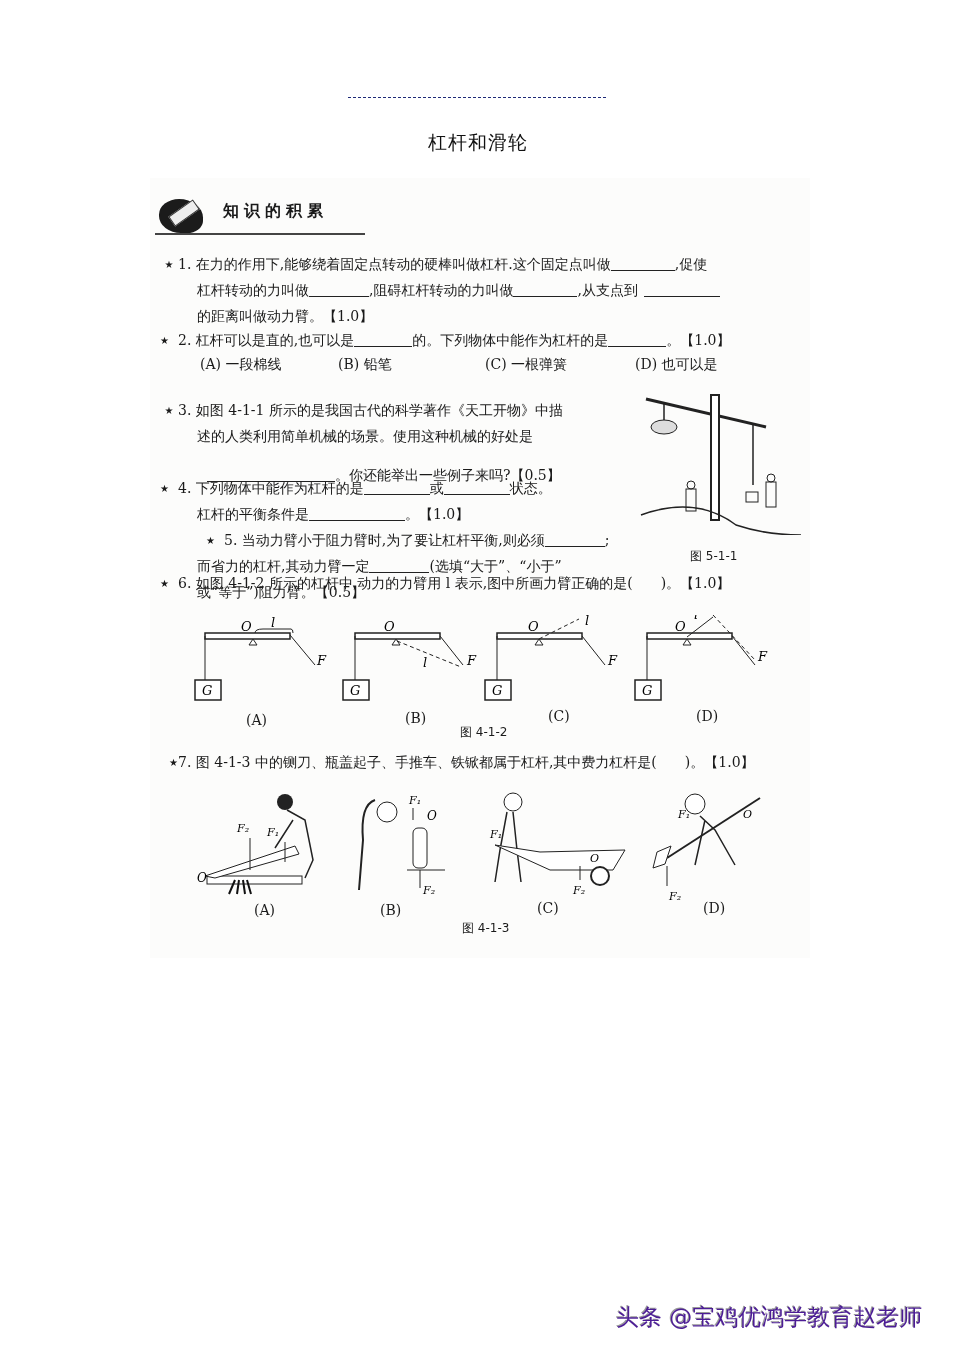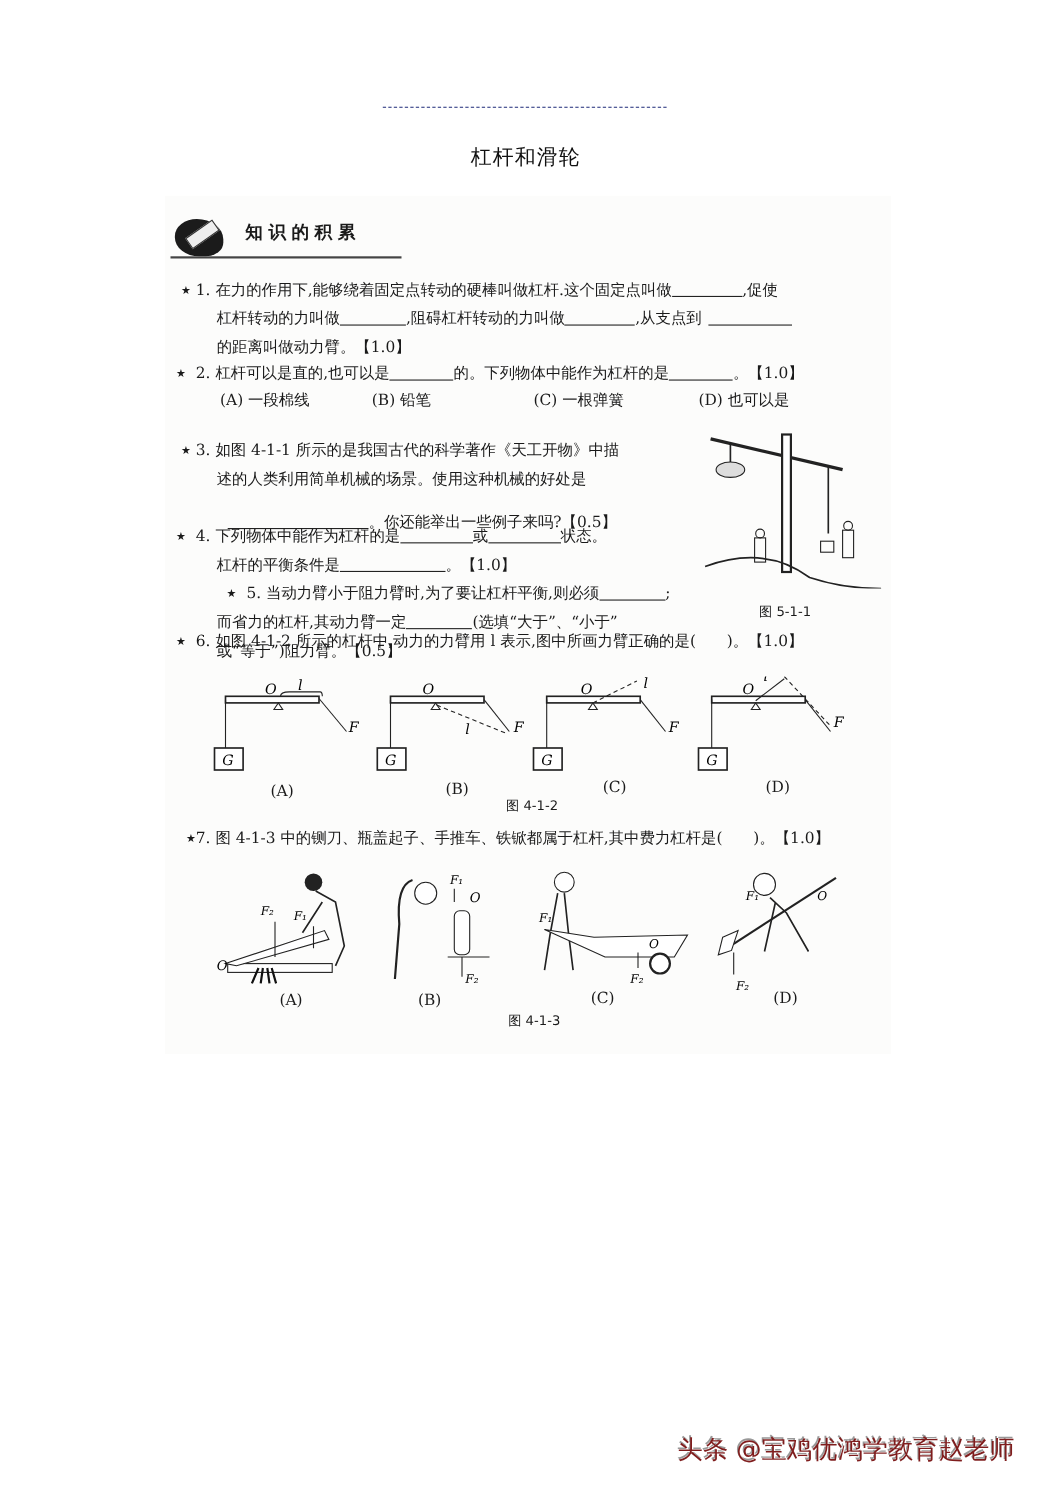"头条 @宝鸡优鸿学教育赵老师" .watermark { color: #7f1d1d -> #4c1d95 }
